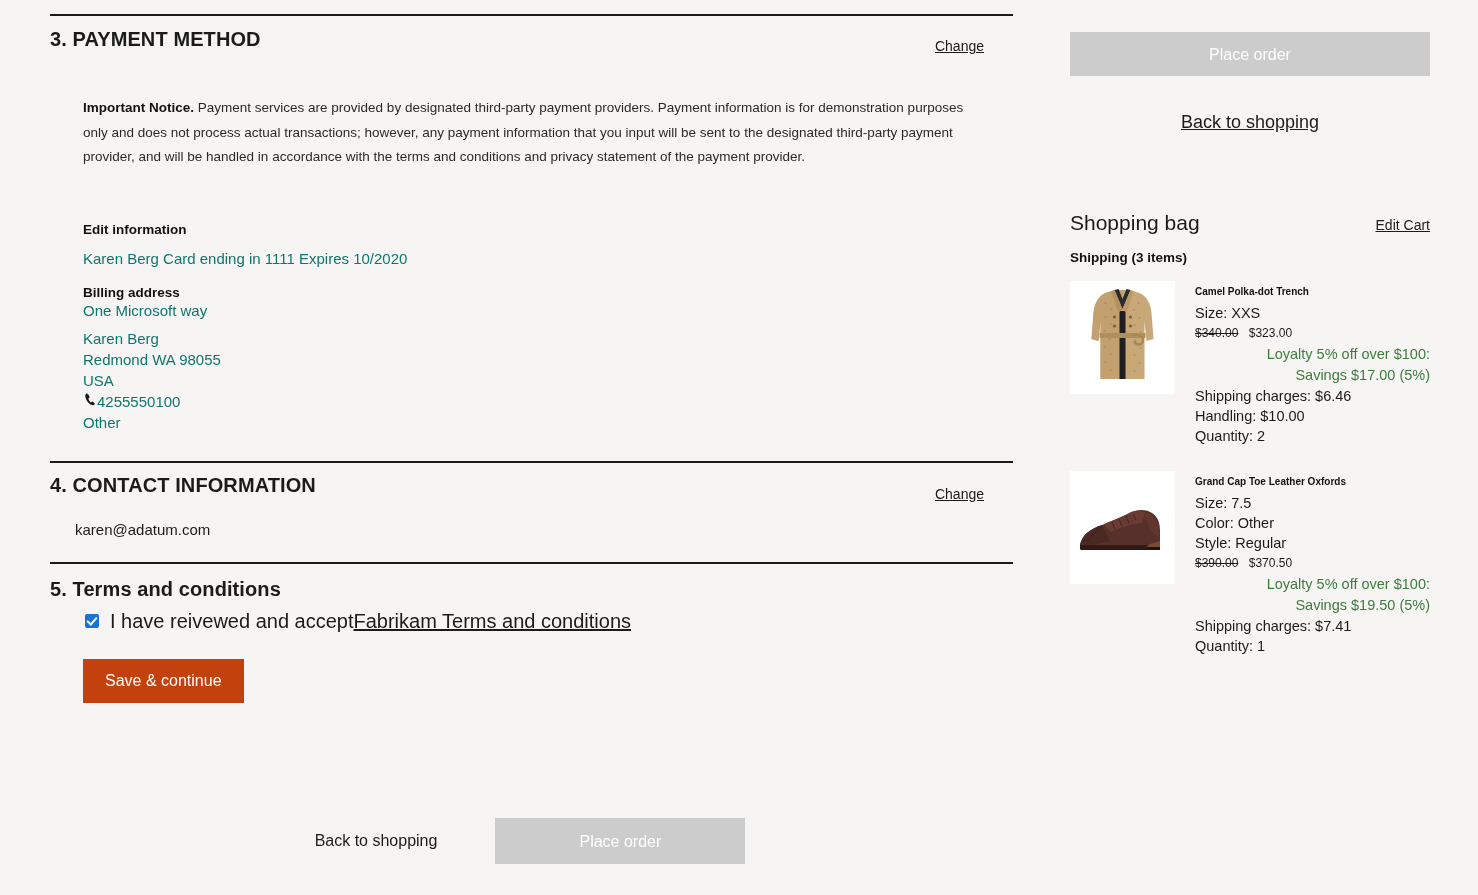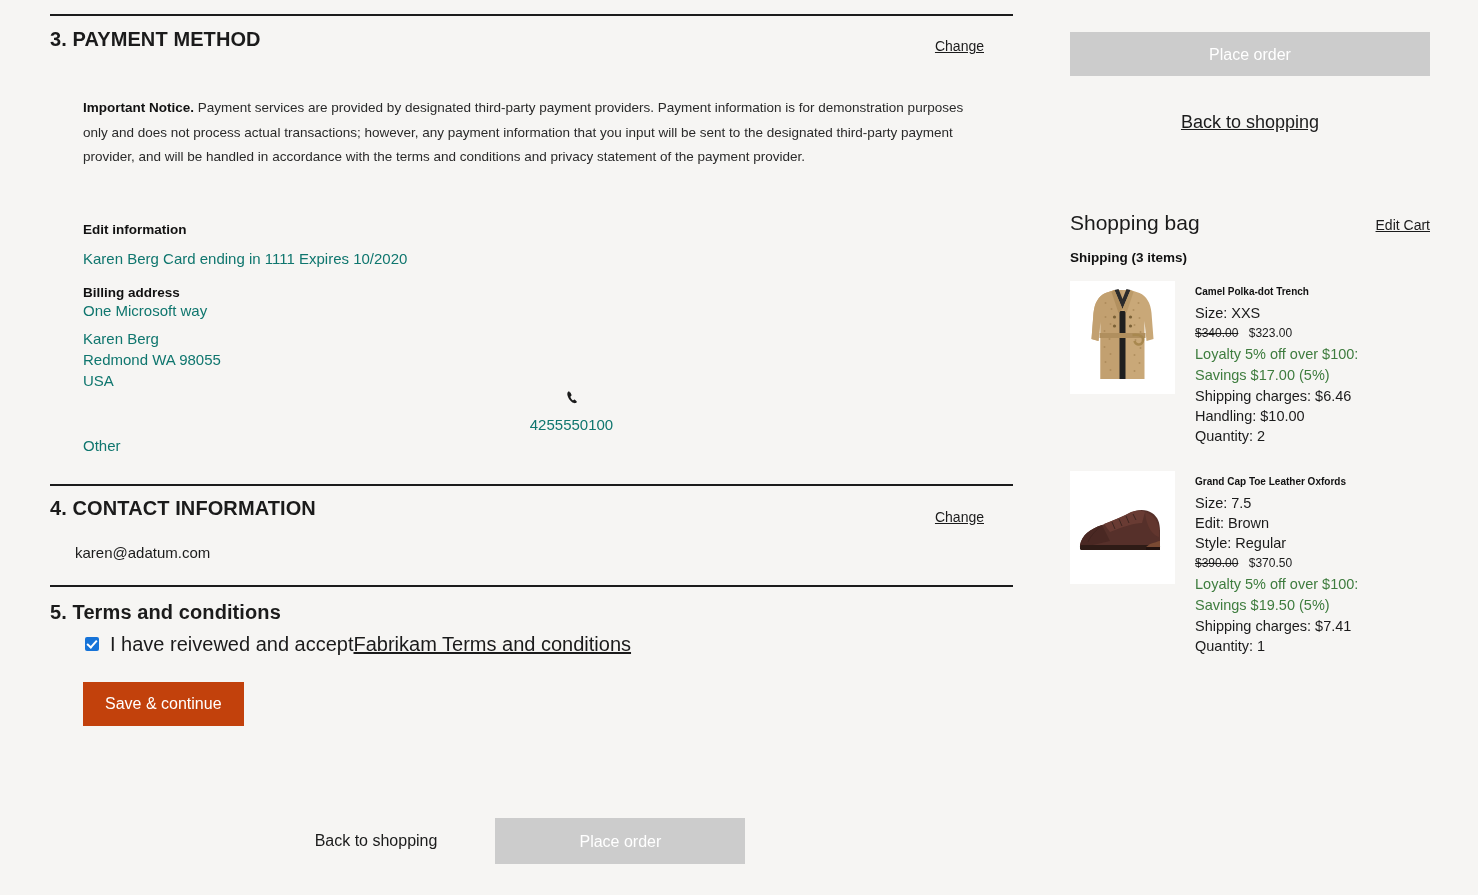"Loyalty 5% off over $100:" .loyalty { text-align: none -> right }
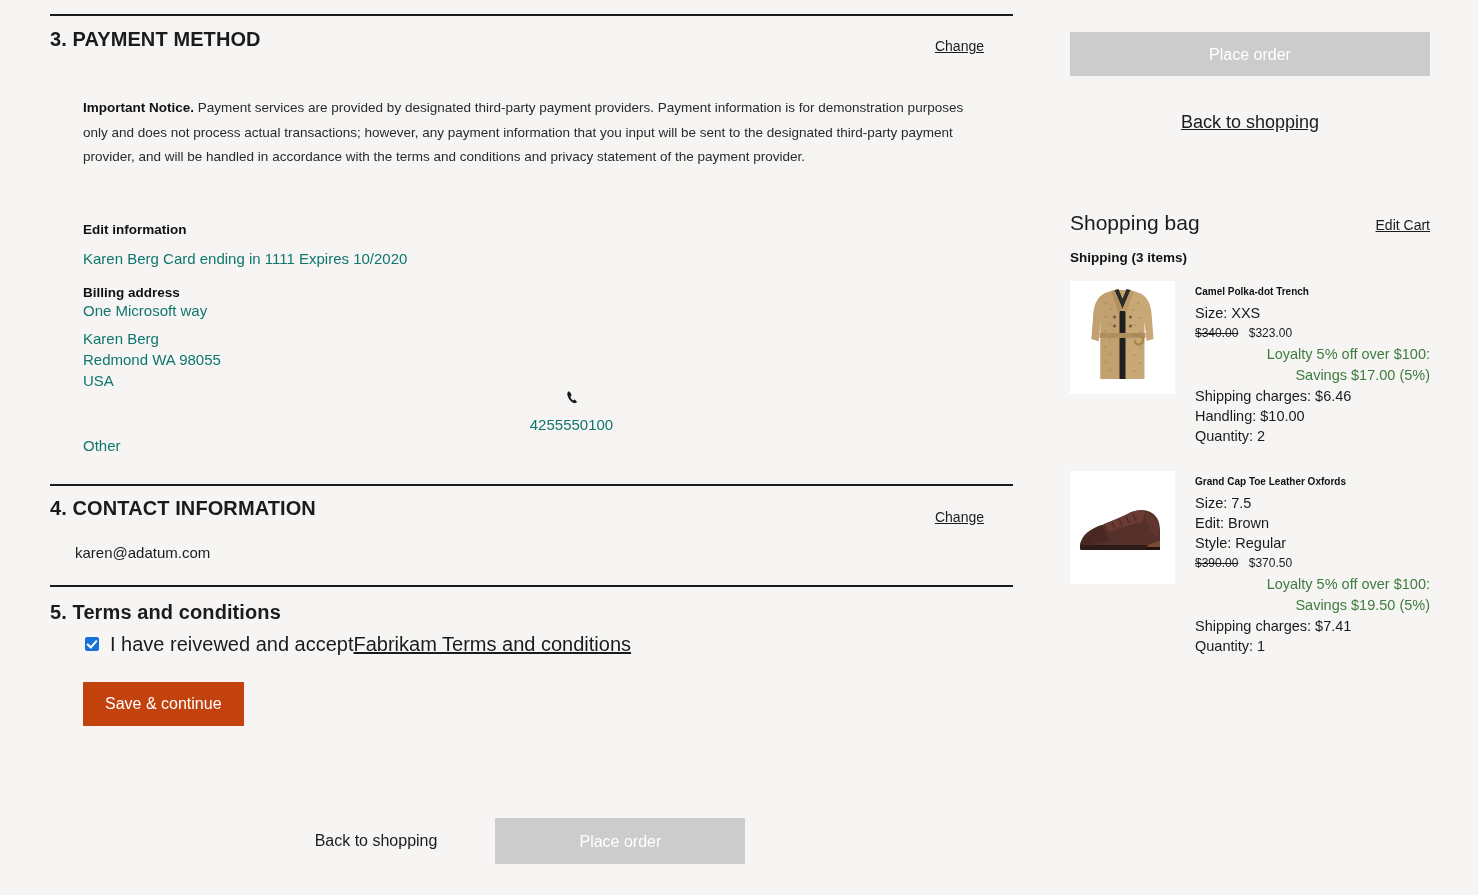"4255550100" .phone-row { flex-direction: column -> none; gap: 7px -> none }
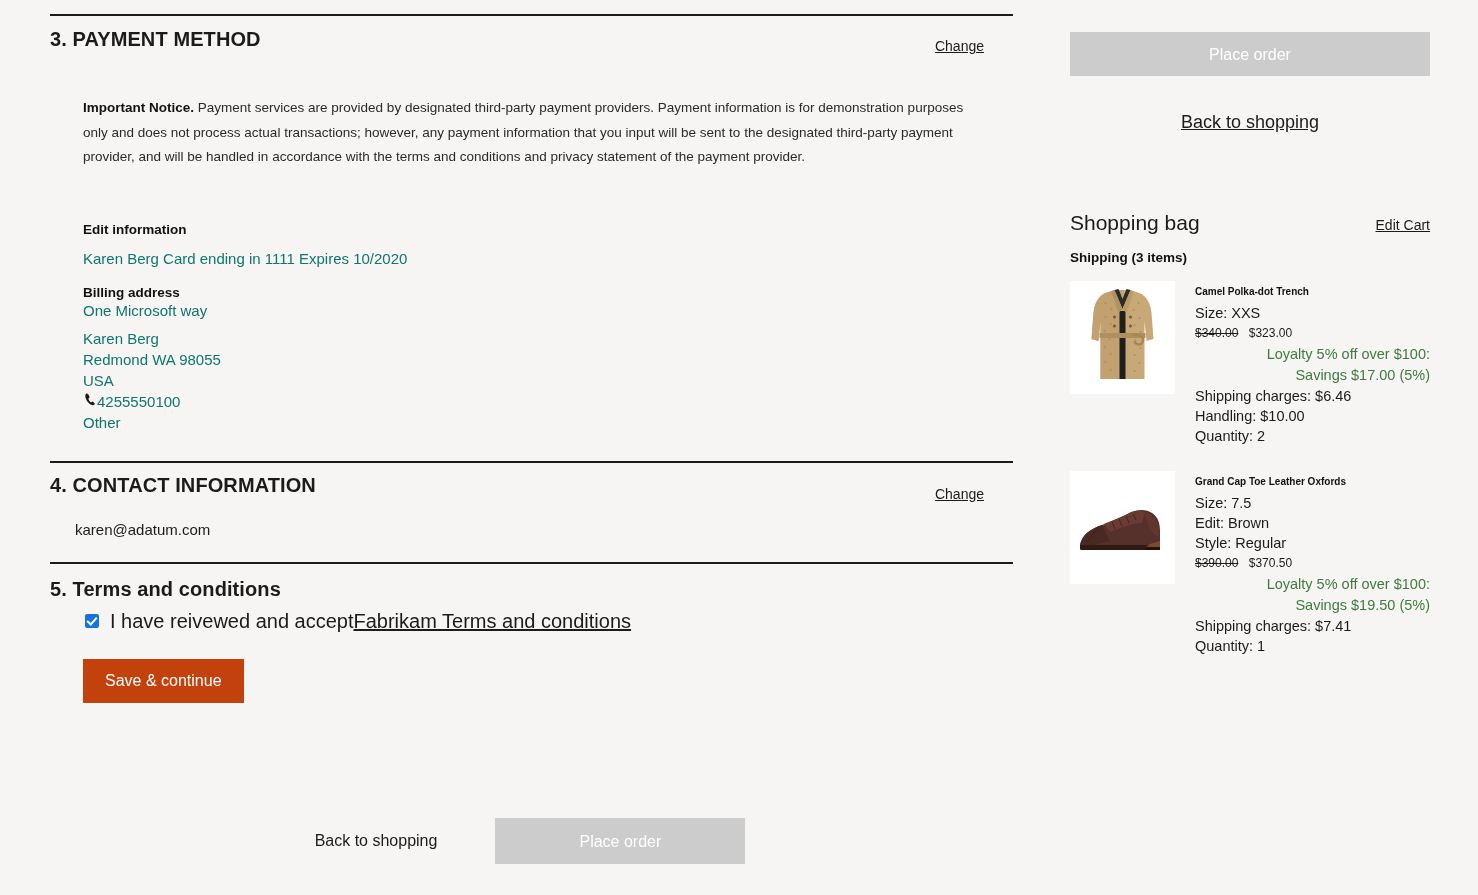"Edit: Brown" div.attr { text: Edit: Brown -> Color: Other }
